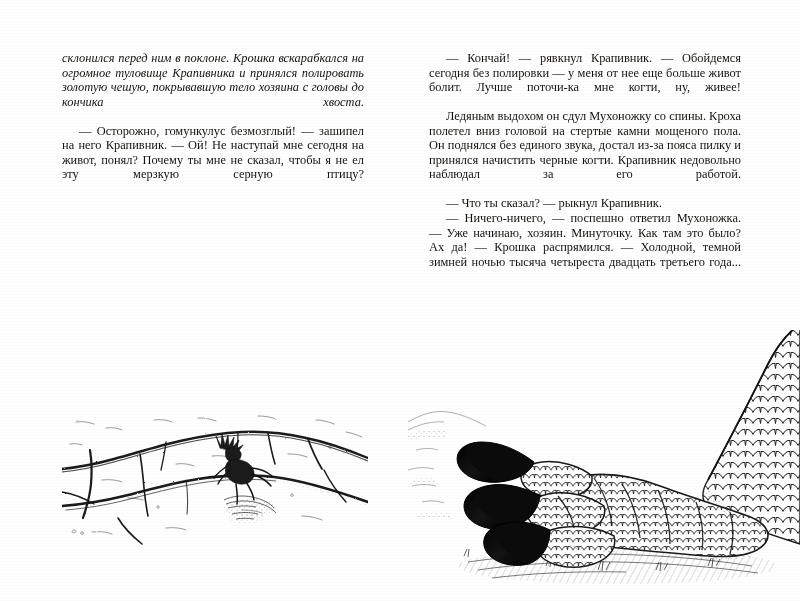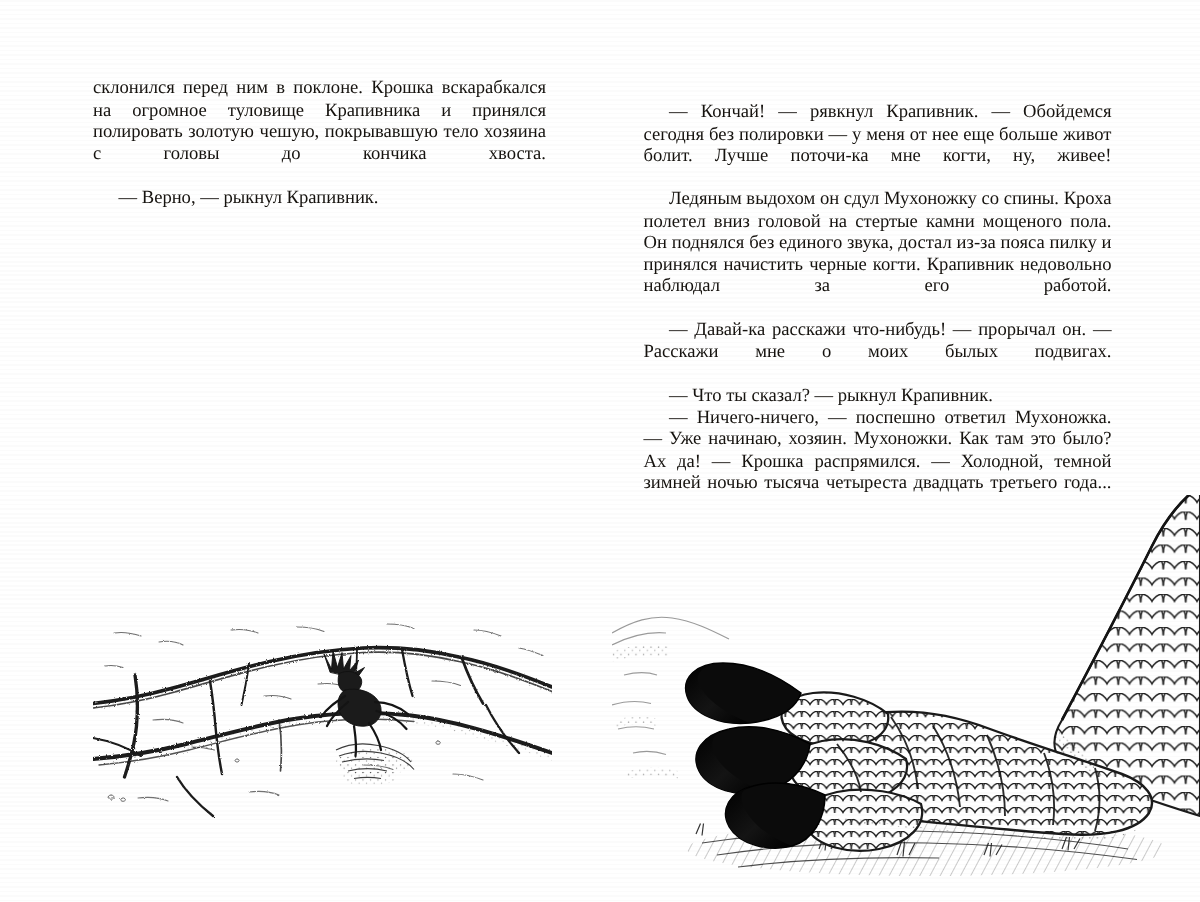"склонился перед ним в поклоне." .para.no-indent { font-style: none -> italic }
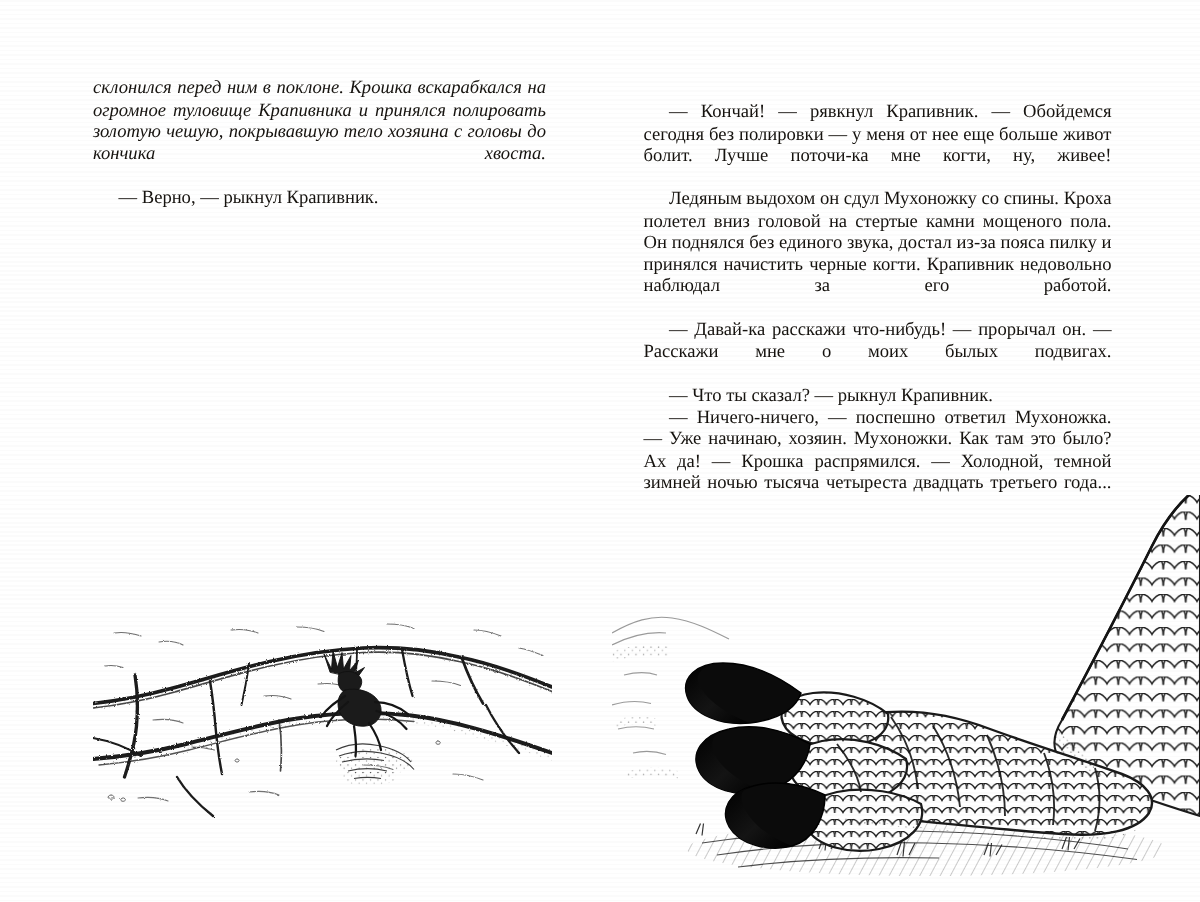"— Кончай! — рявкнул Крапивник." #col-right { top: 67px -> 51px }
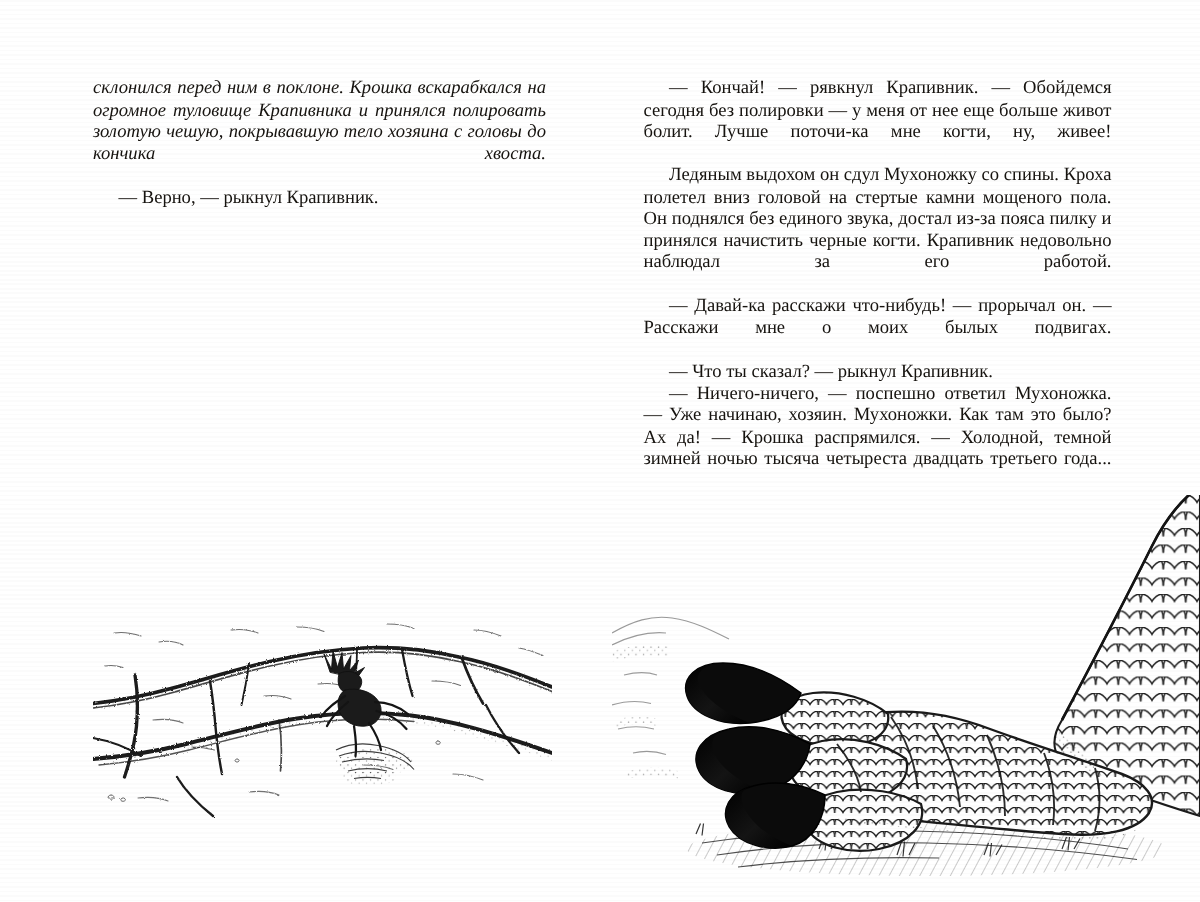"— Осторожно, гомункулус безмозглый! —" p.para { html: none -> <p>— Осторожно, гомункулус безмозглый! — зашипел на него Крапивник. — Ой! Не наступай мне сегодня на живот, понял? Почему ты мне не сказал, чтобы я не ел эту мерзкую серную птицу?</p> }
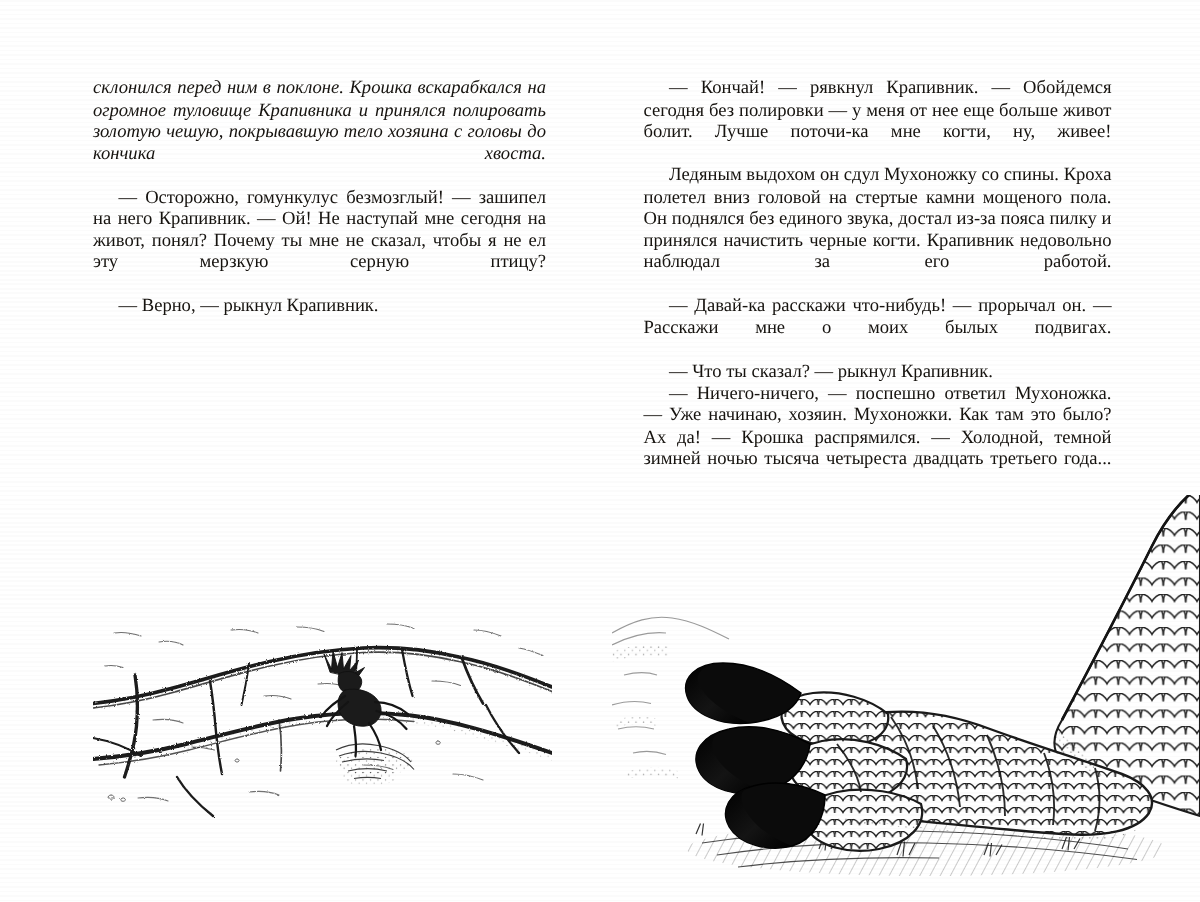"— Верно, — рыкнул Крапивник." p.para { html: <p>— Верно, — рыкнул Крапивник.</p> -> none }
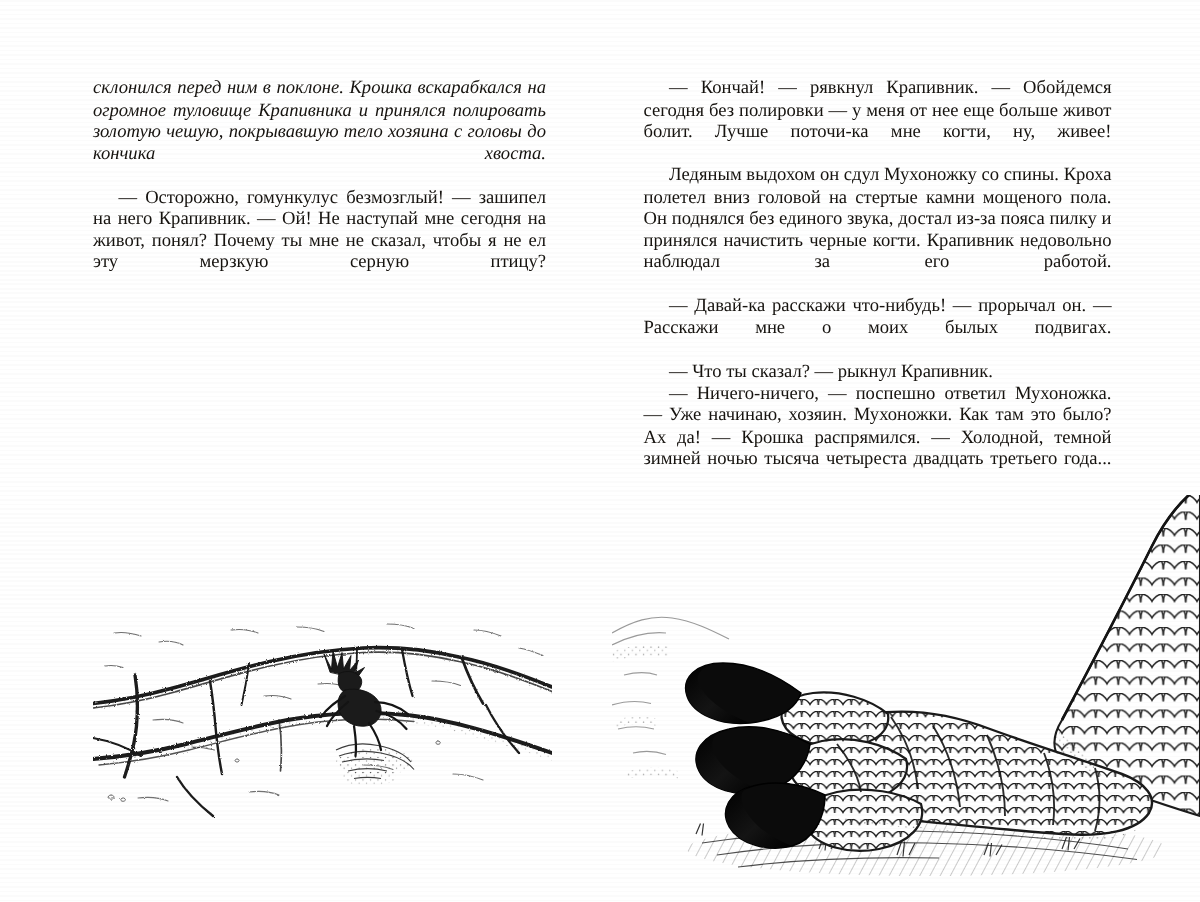"— Давай-ка расскажи что-нибудь! —" p.para { html: <p>— Давай-ка расскажи что-нибудь! — прорычал он. — Расскажи мне о моих былых подвигах.</p> -> none }
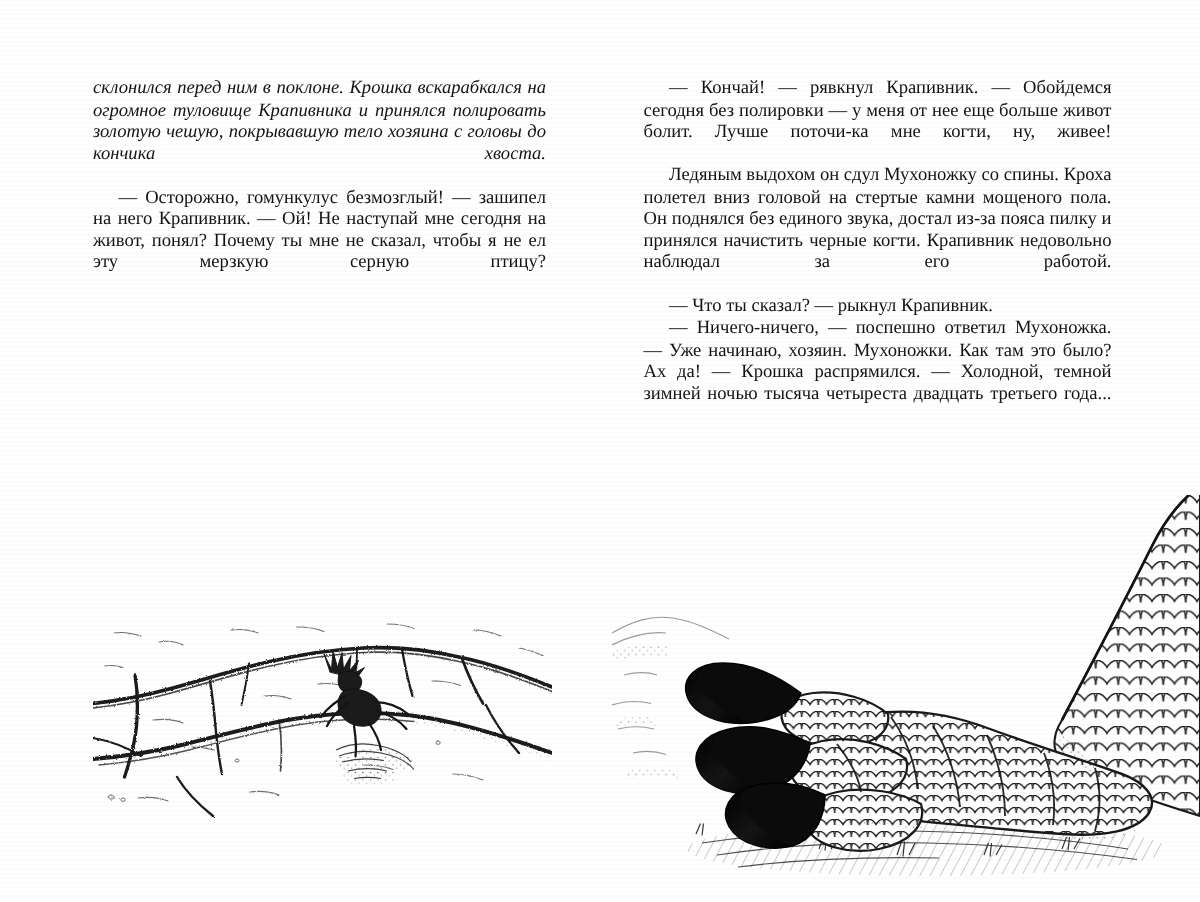"— Ничего-ничего, — поспешно ответил" p.para { text: Мухоножки -> Минуточку }
